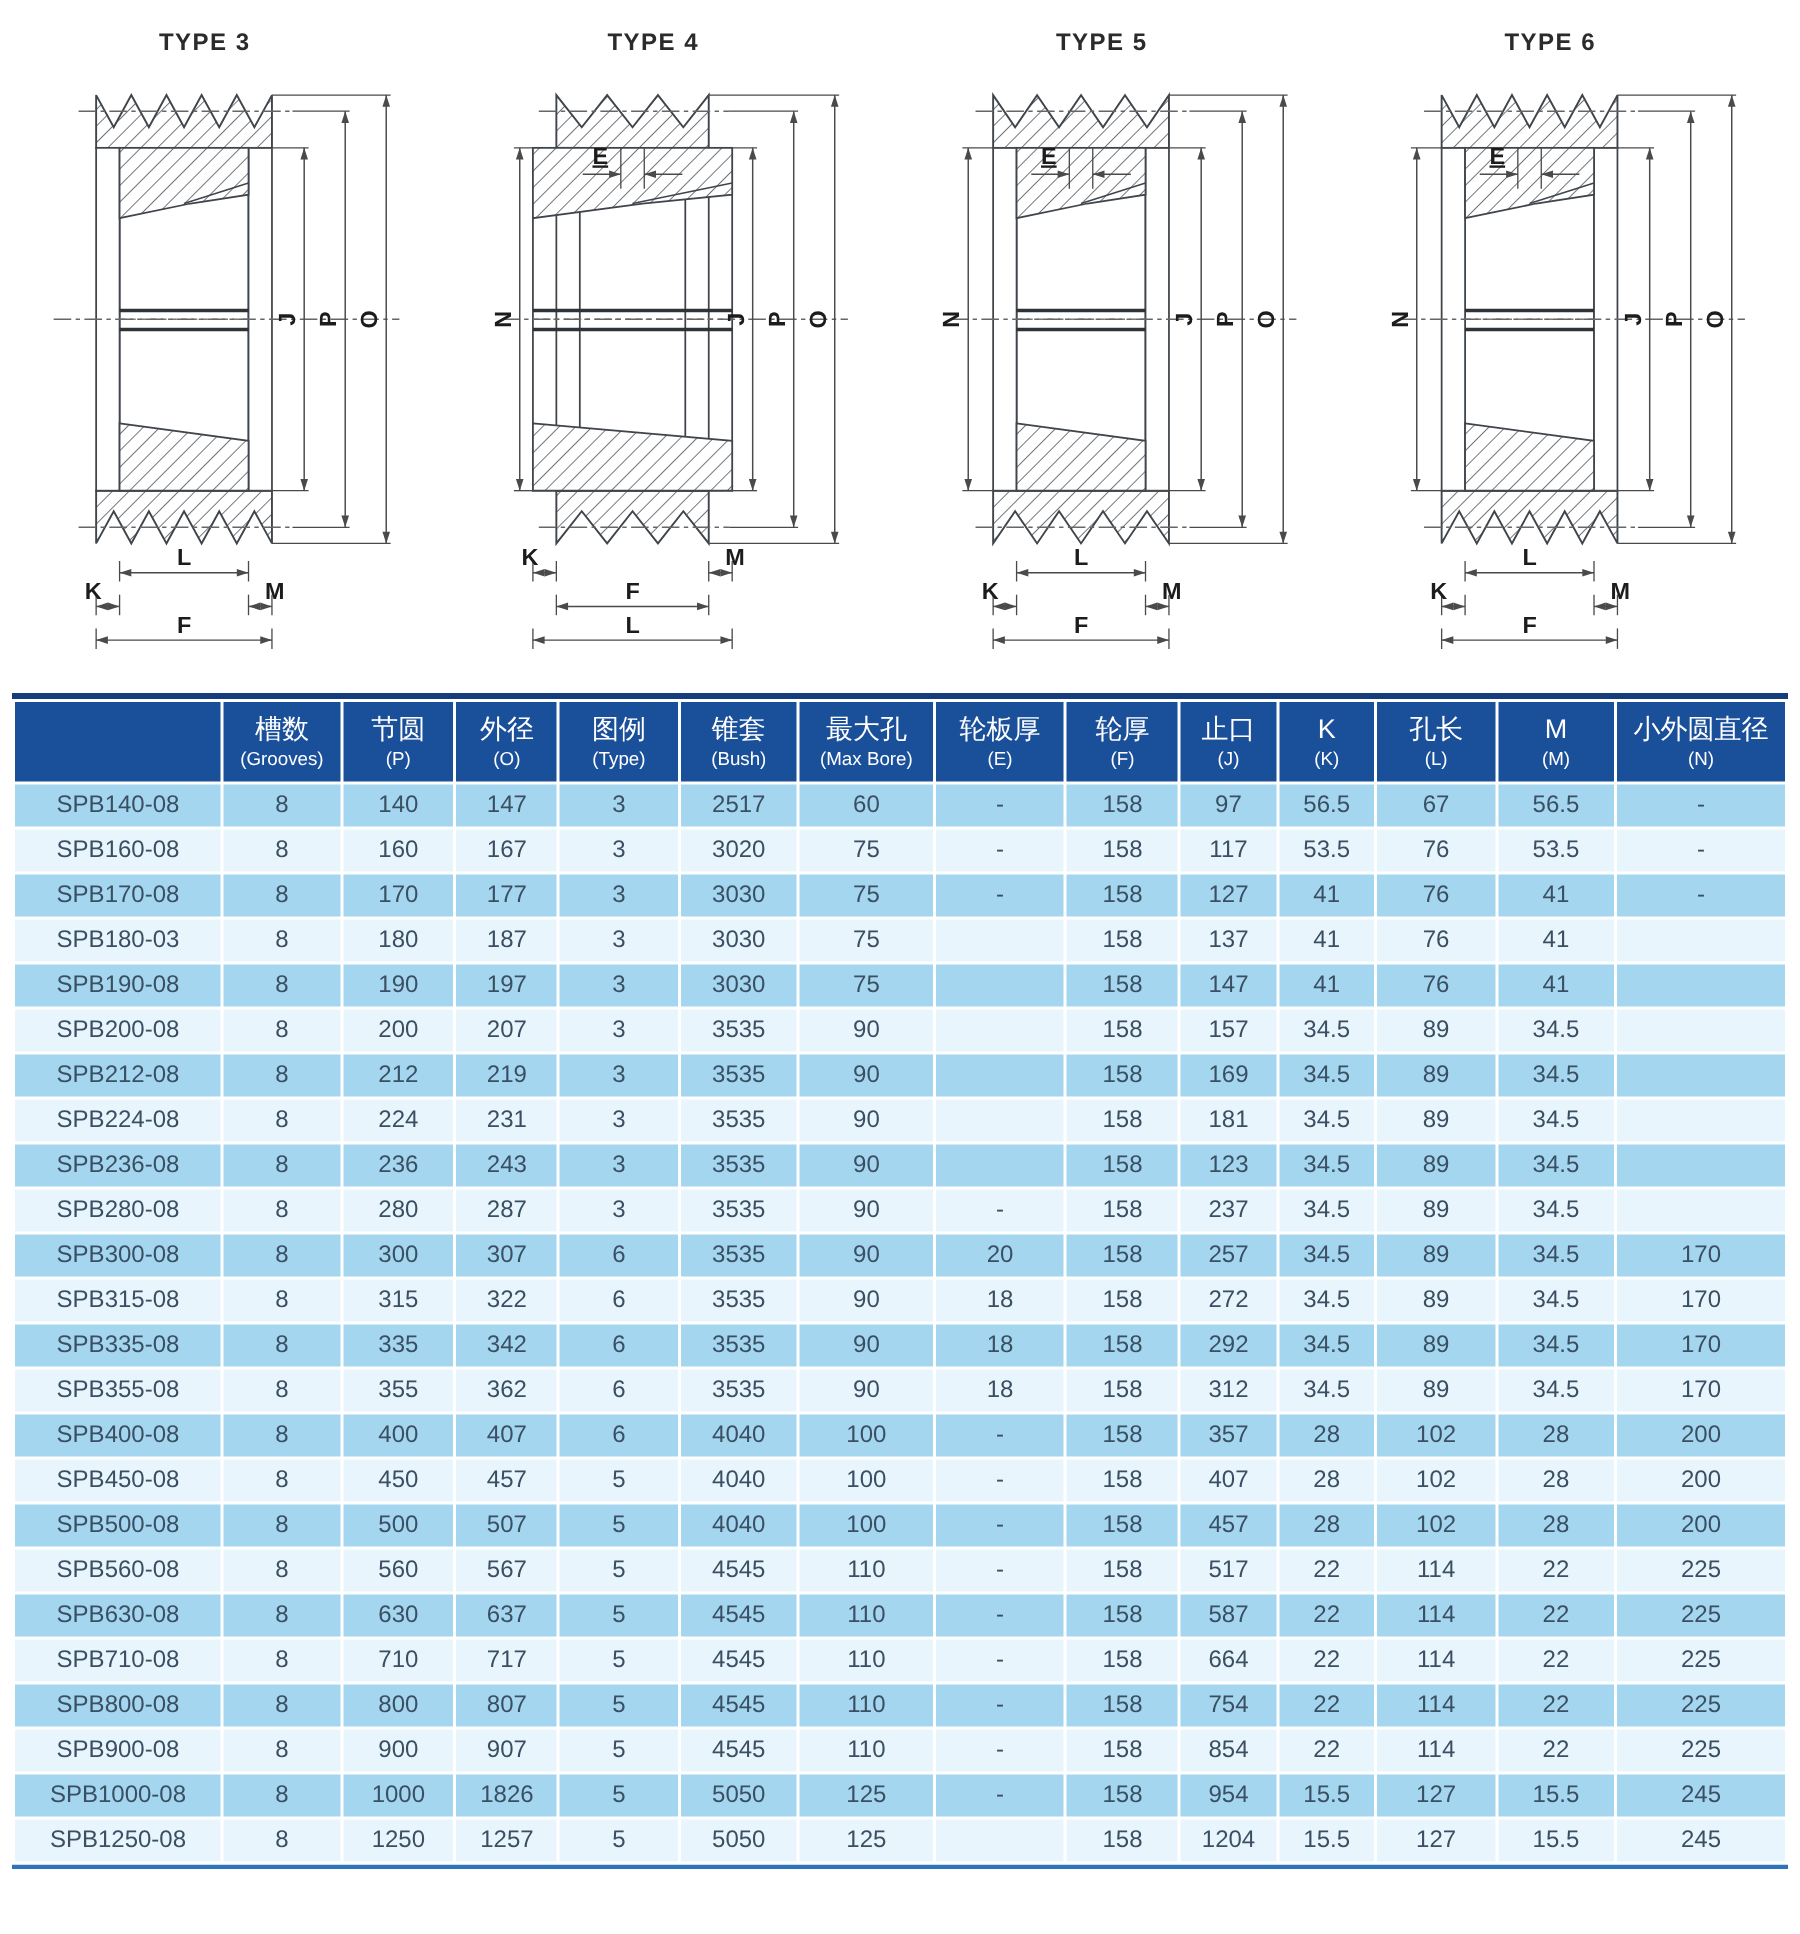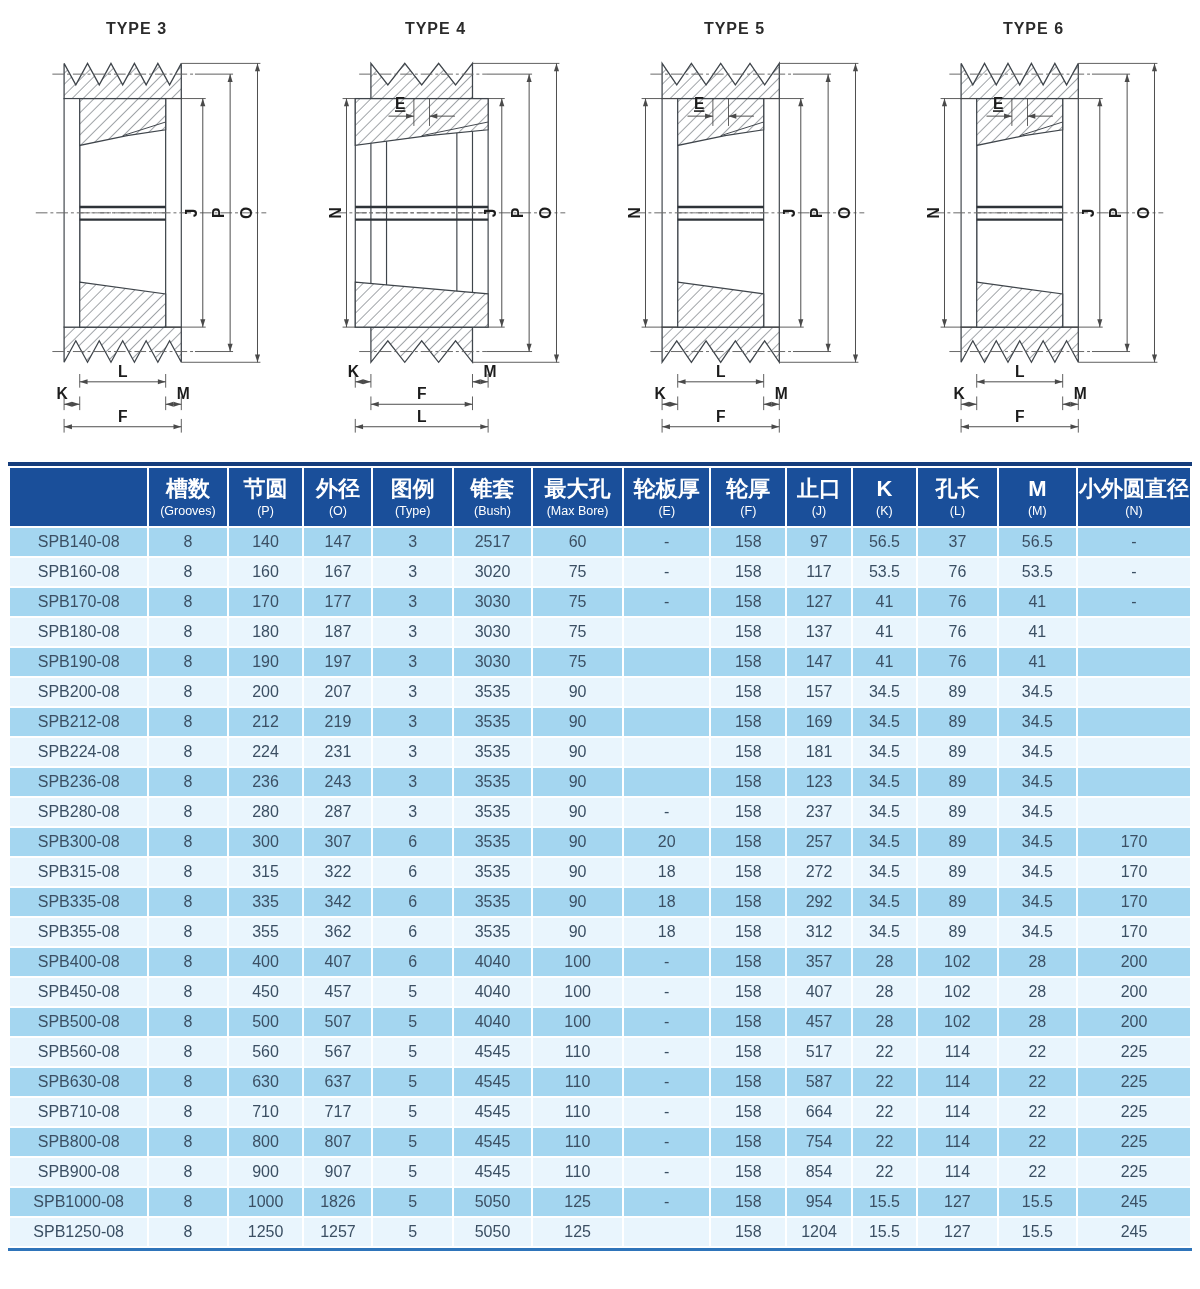"槽数" table.spec th .cn { font-size: 22px -> 18px; font-weight: bold -> normal }
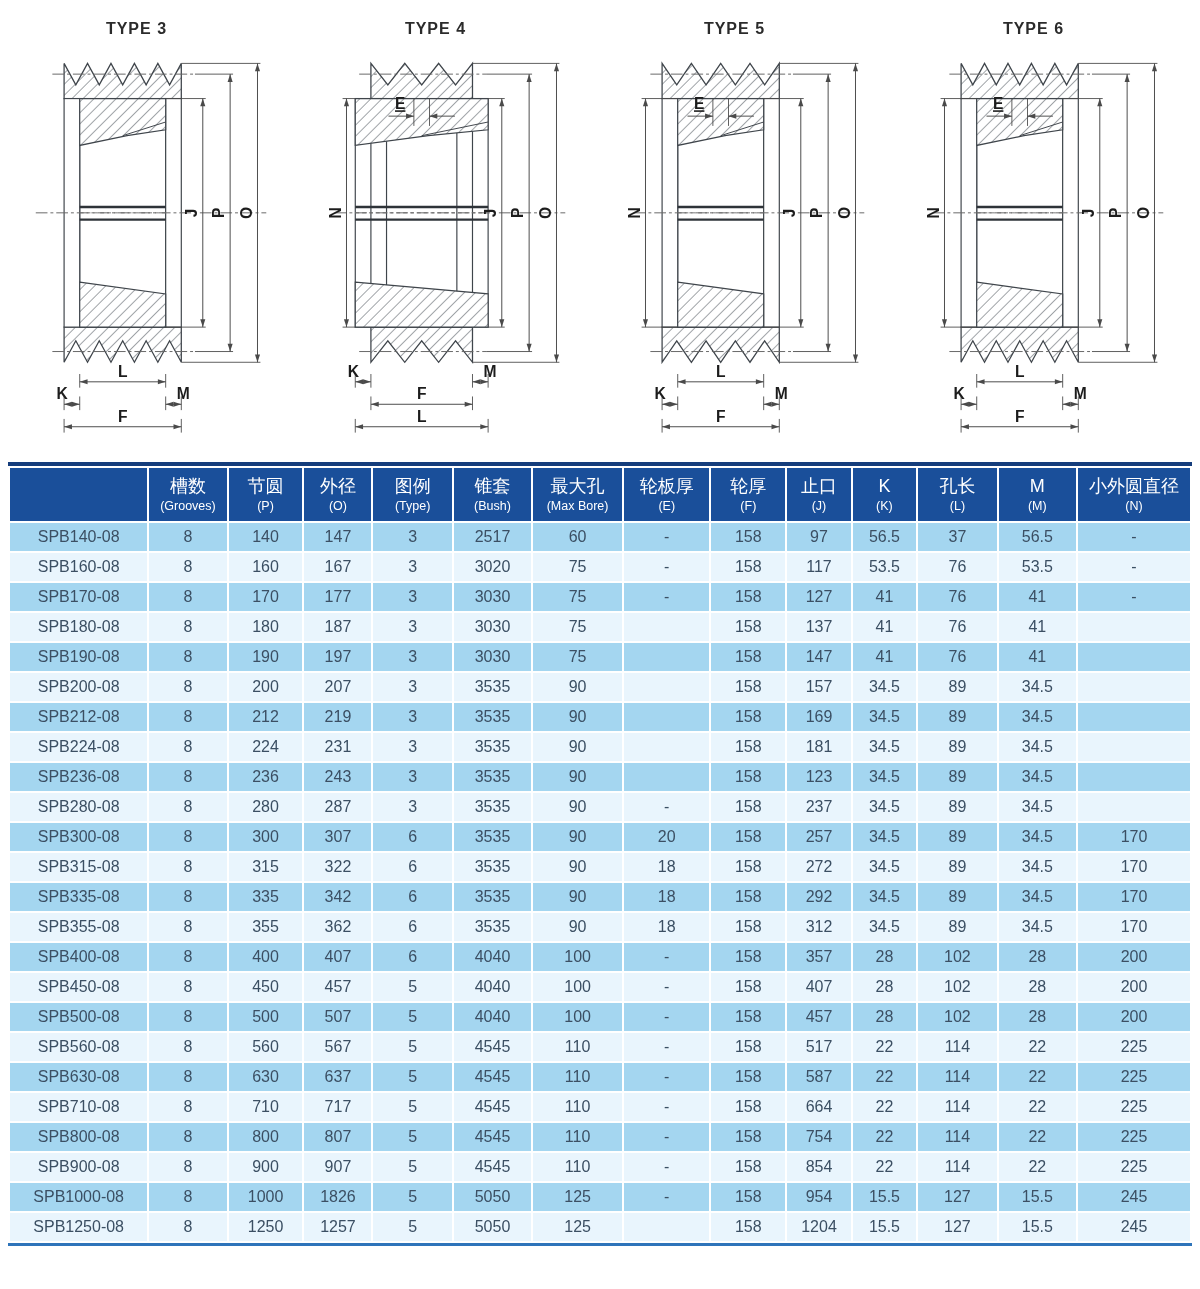"37" td { text: 37 -> 67 }
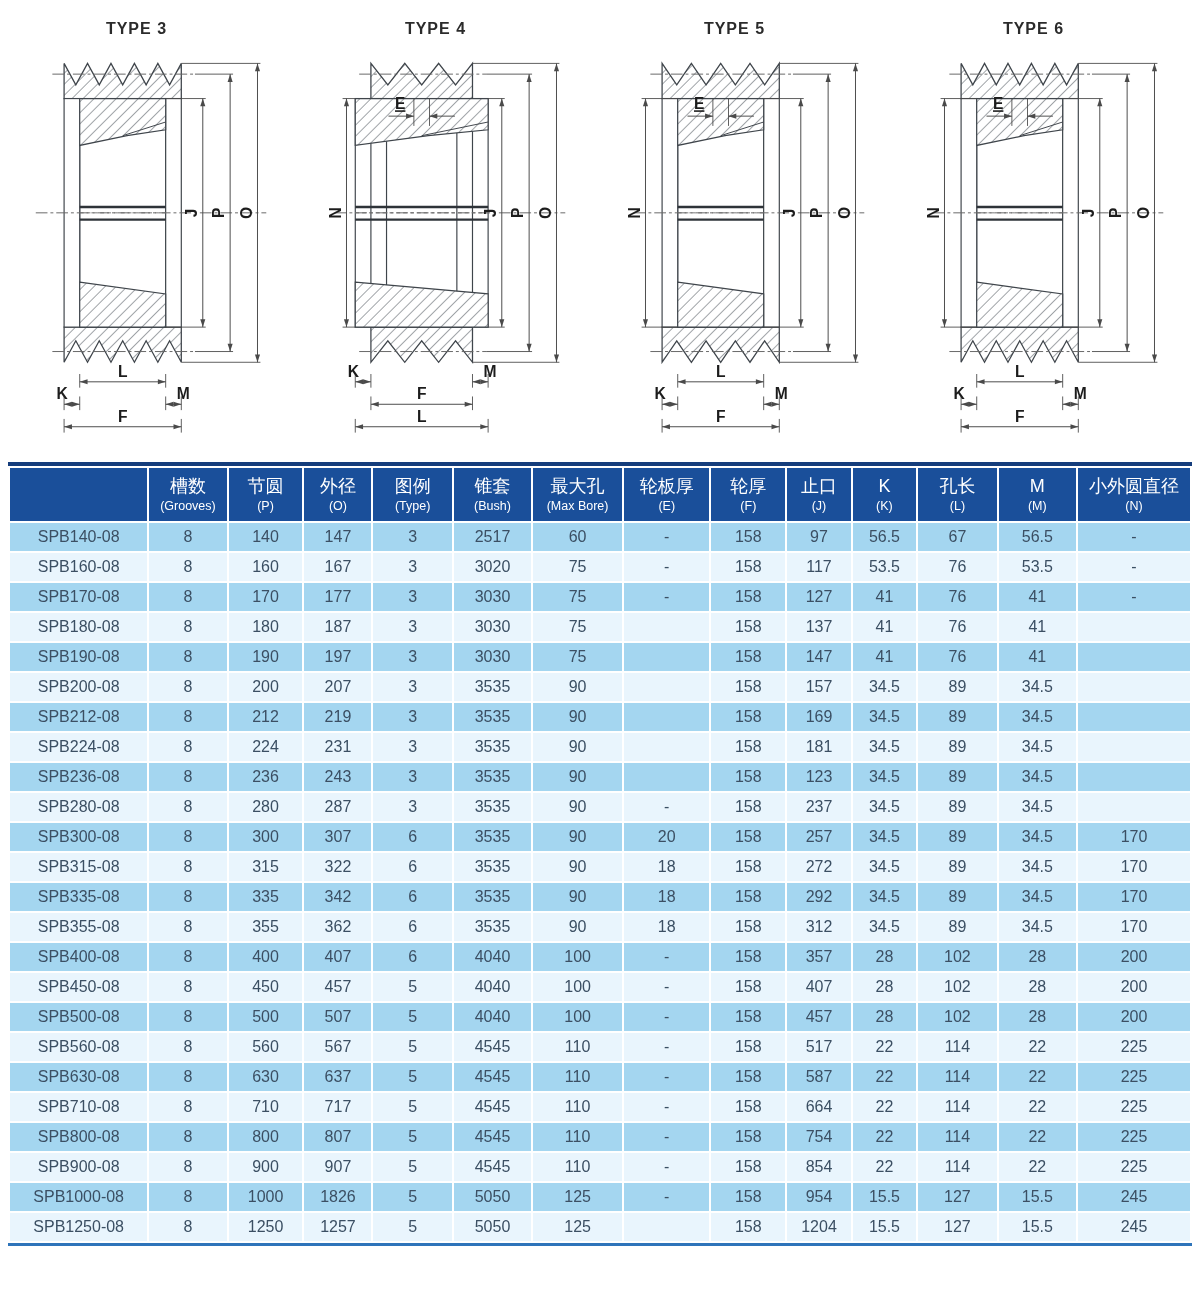"SPB180-08" td { text: SPB180-08 -> SPB180-03 }
